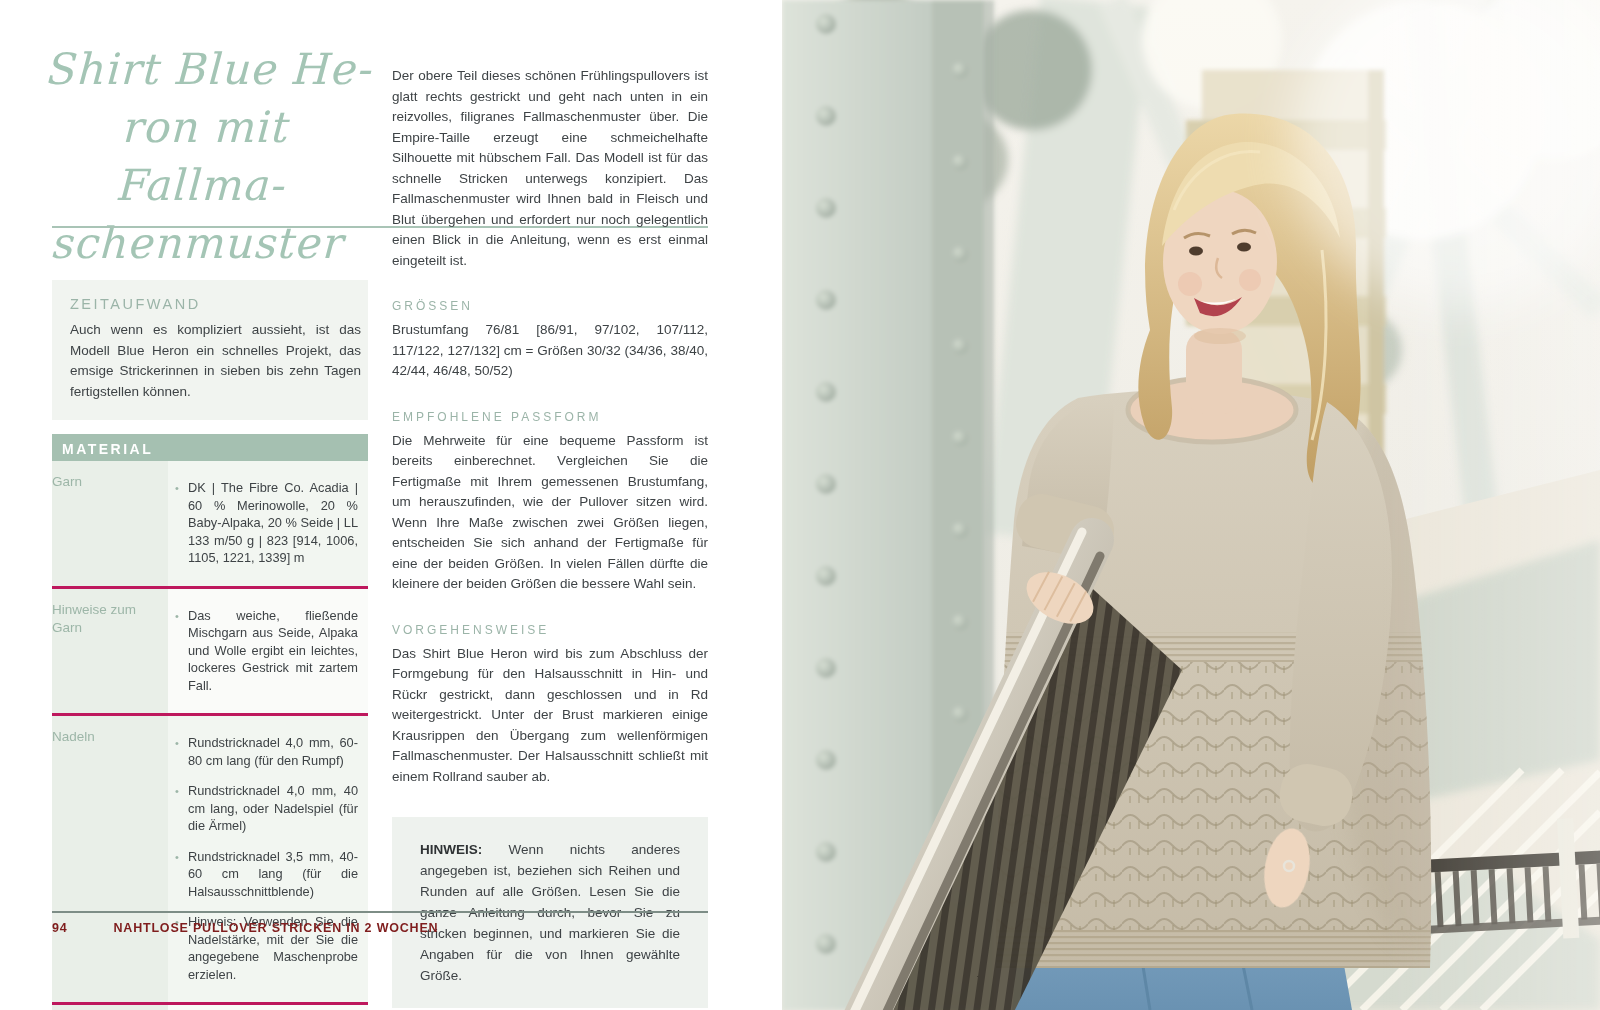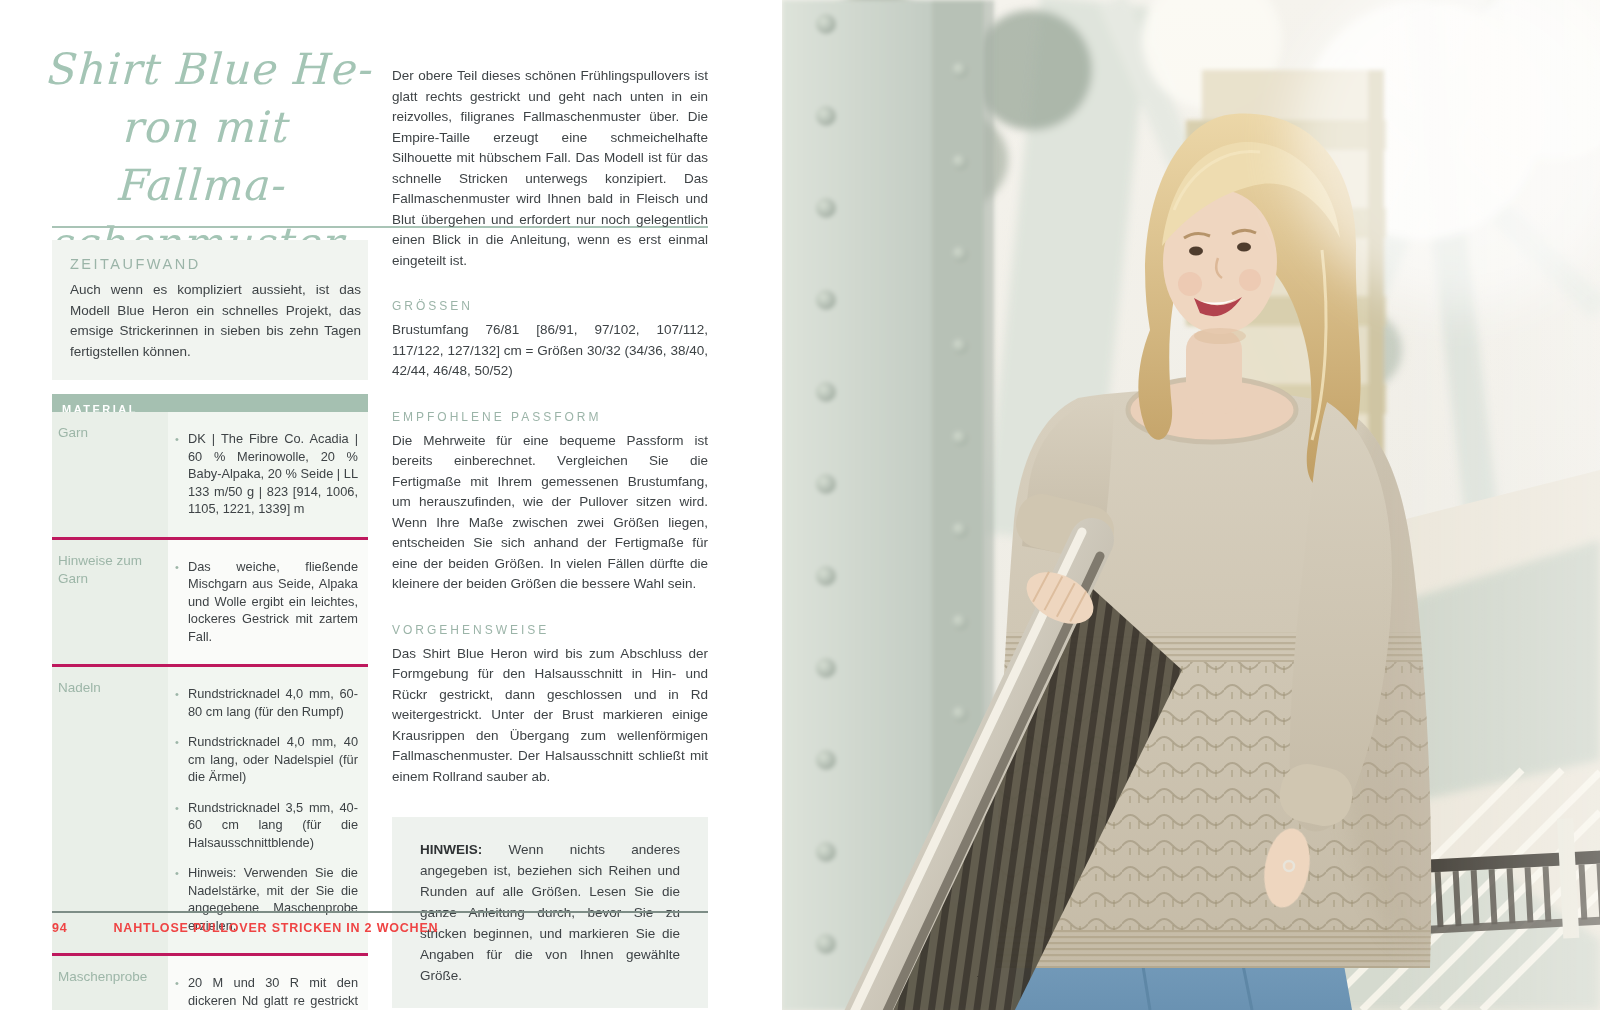"ZEITAUFWAND" .soft-box { margin-top: none -> 40px }
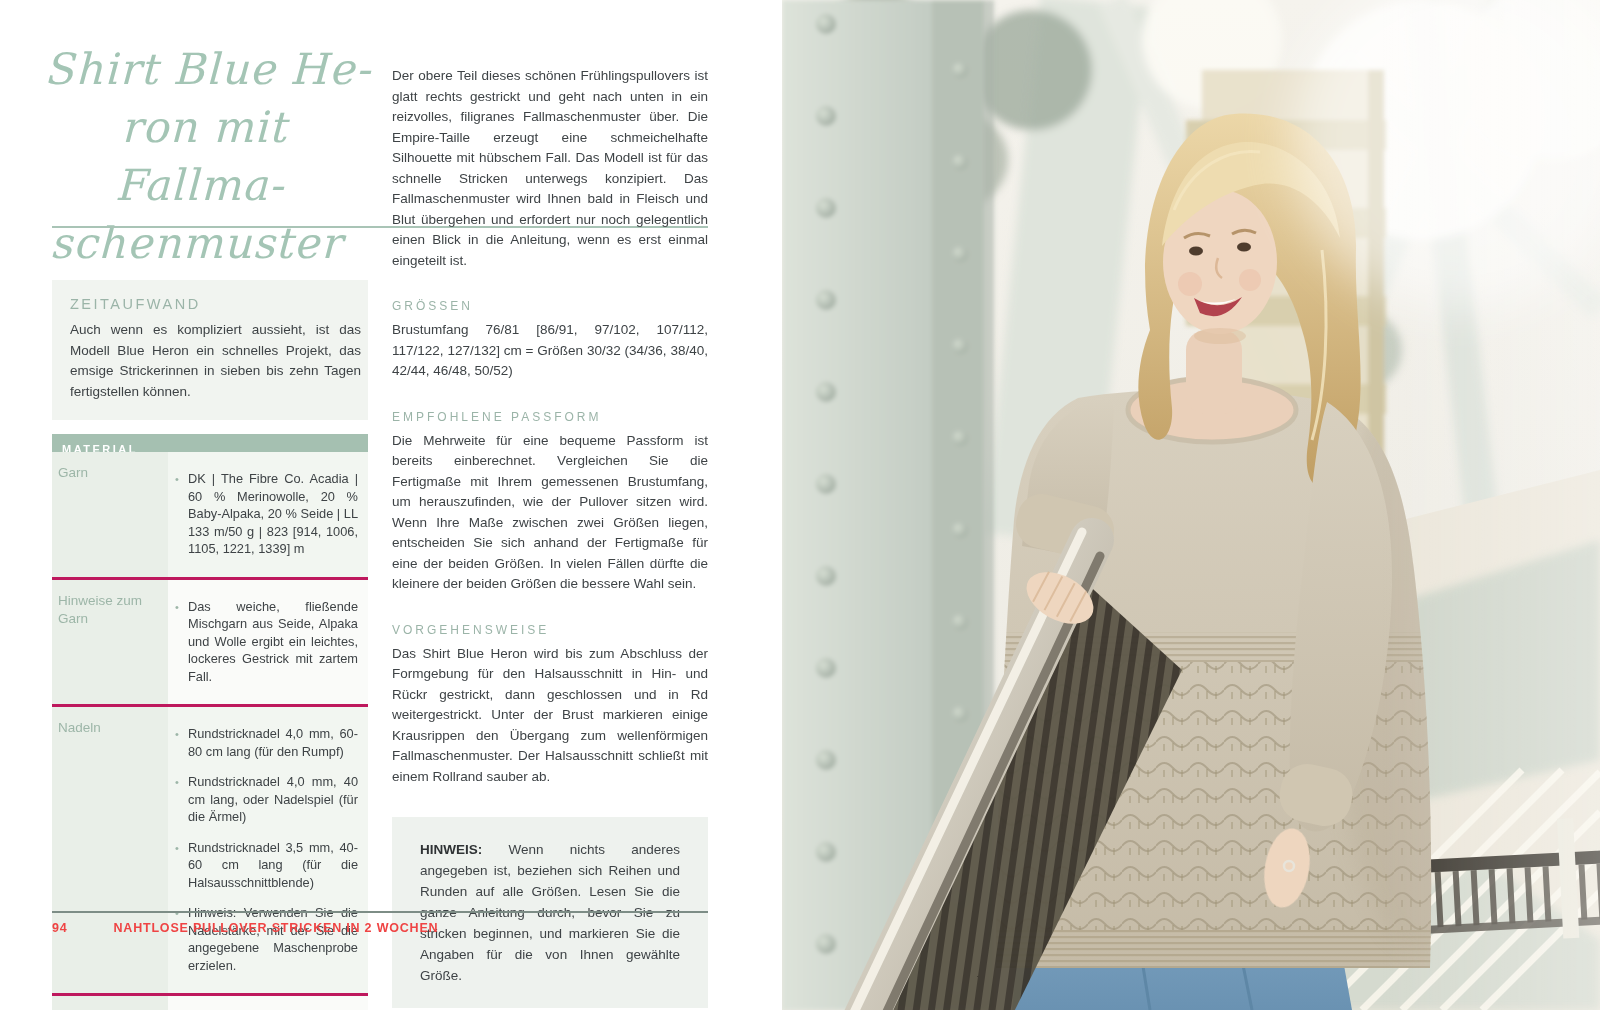"MATERIAL" .material-bar { font-size: 11px -> 14px; height: 18px -> 27px }
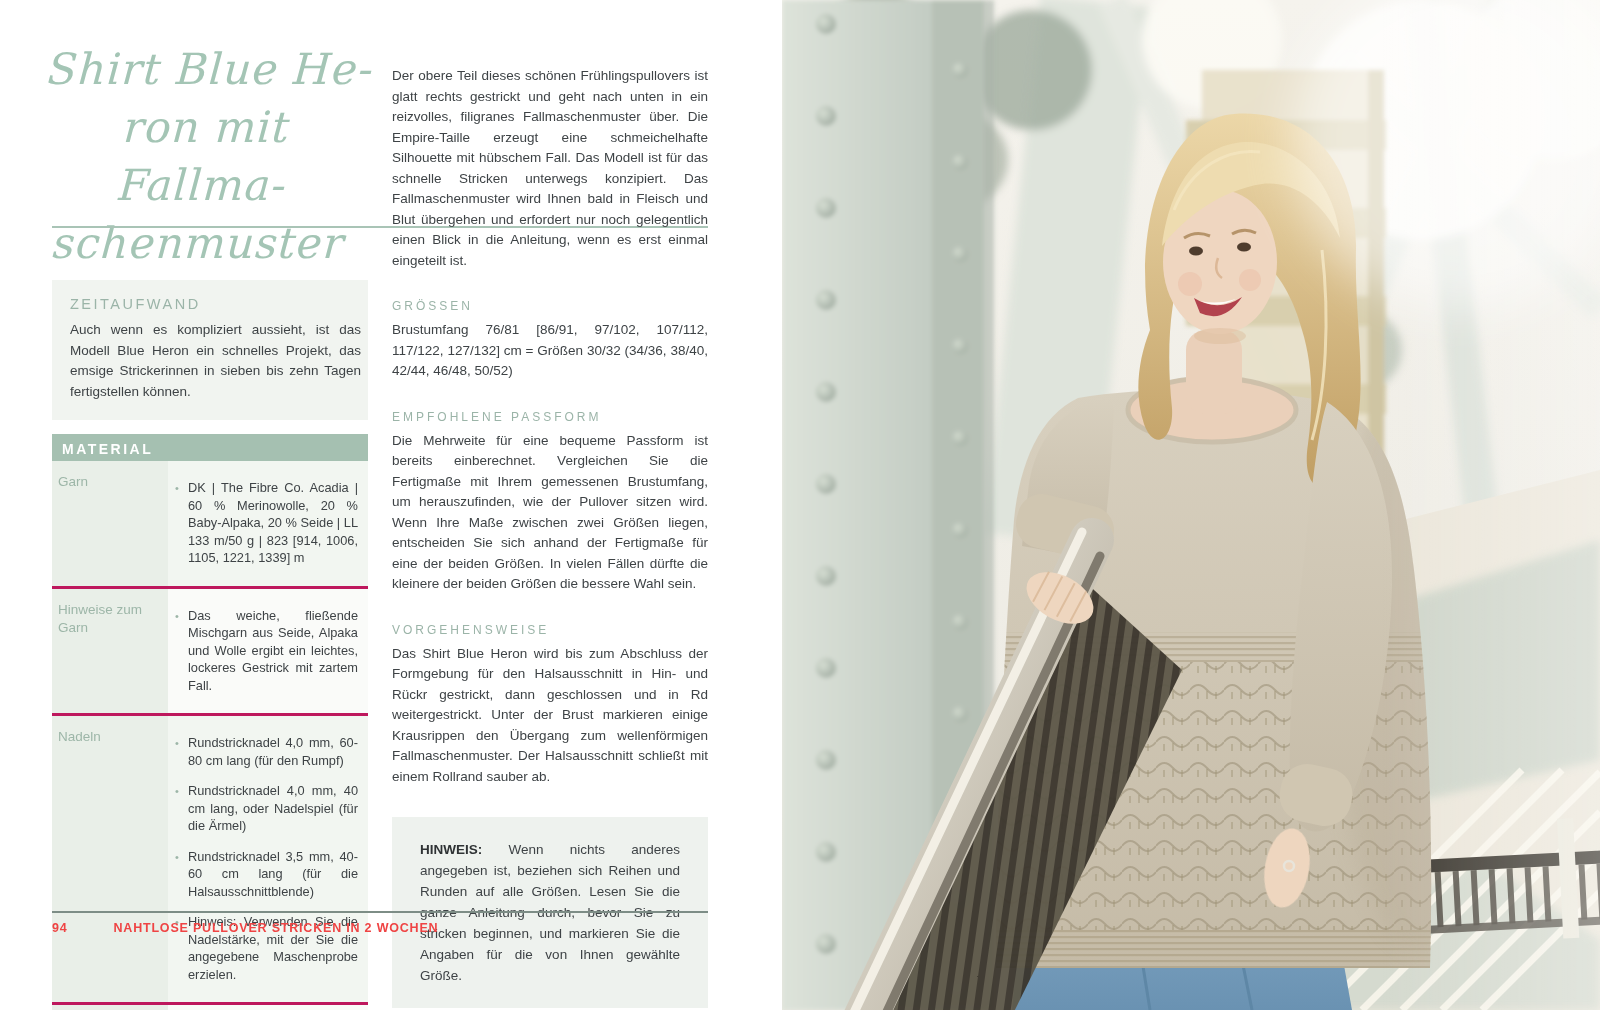"Garn" .mlabel { padding: 12px 6px 10px 6px -> 12px 6px 10px 0 }
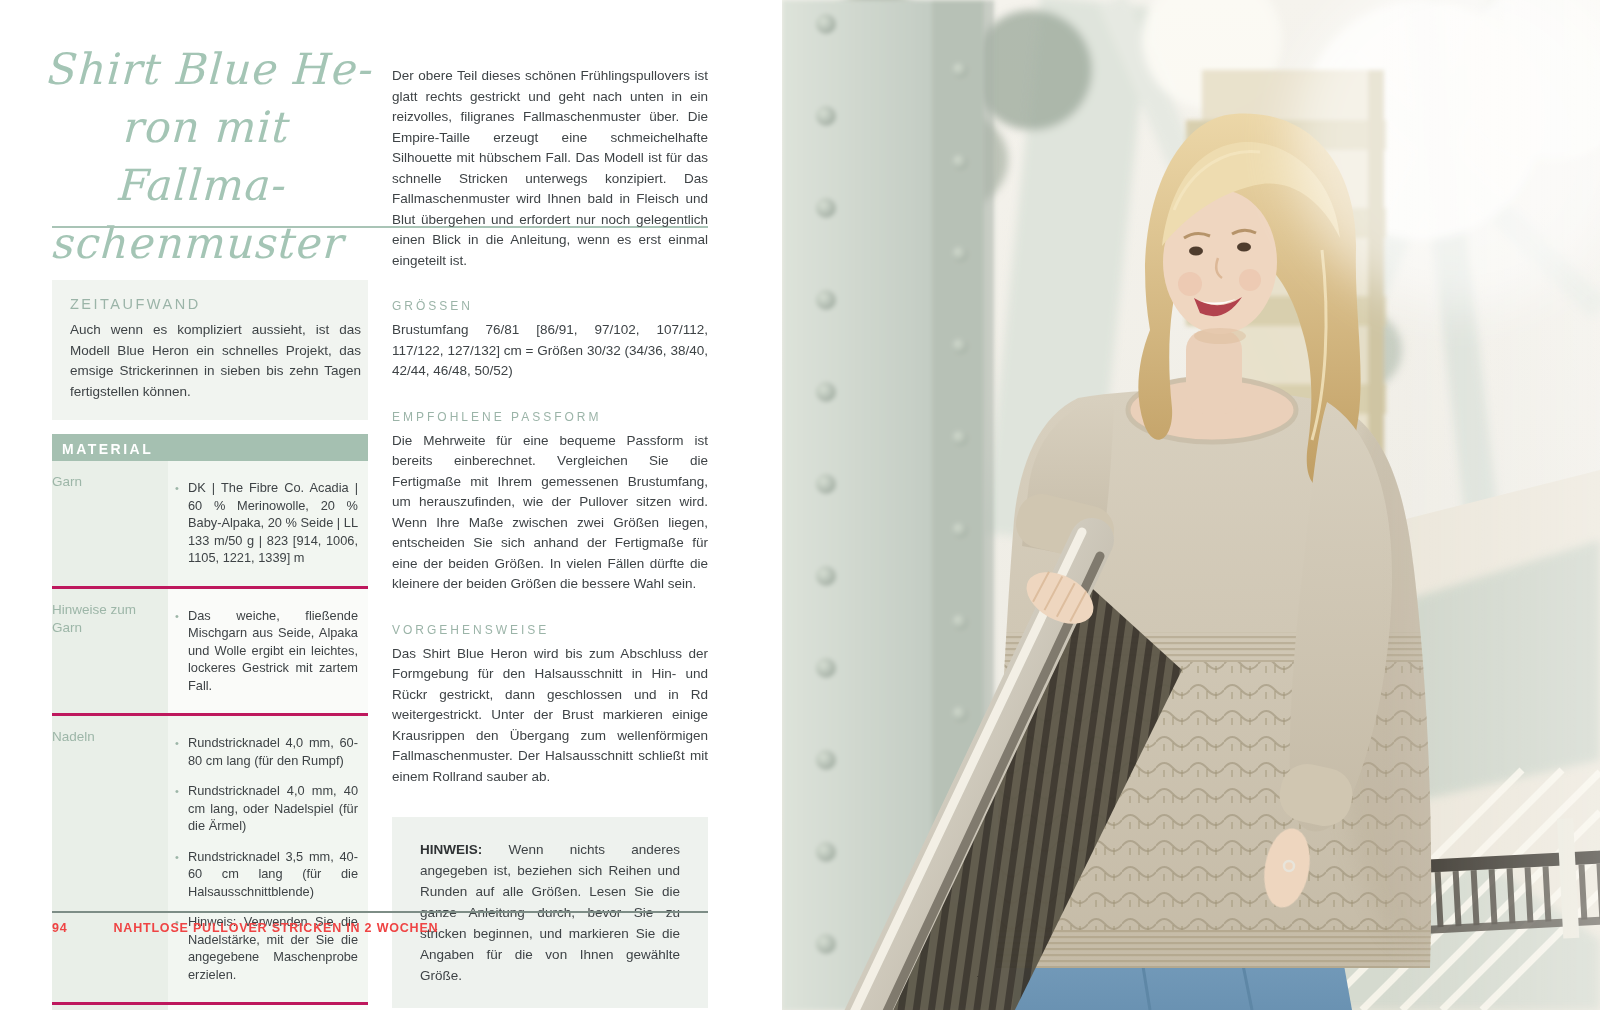"94" .footer { color: #ef4444 -> #7f1d1d }
